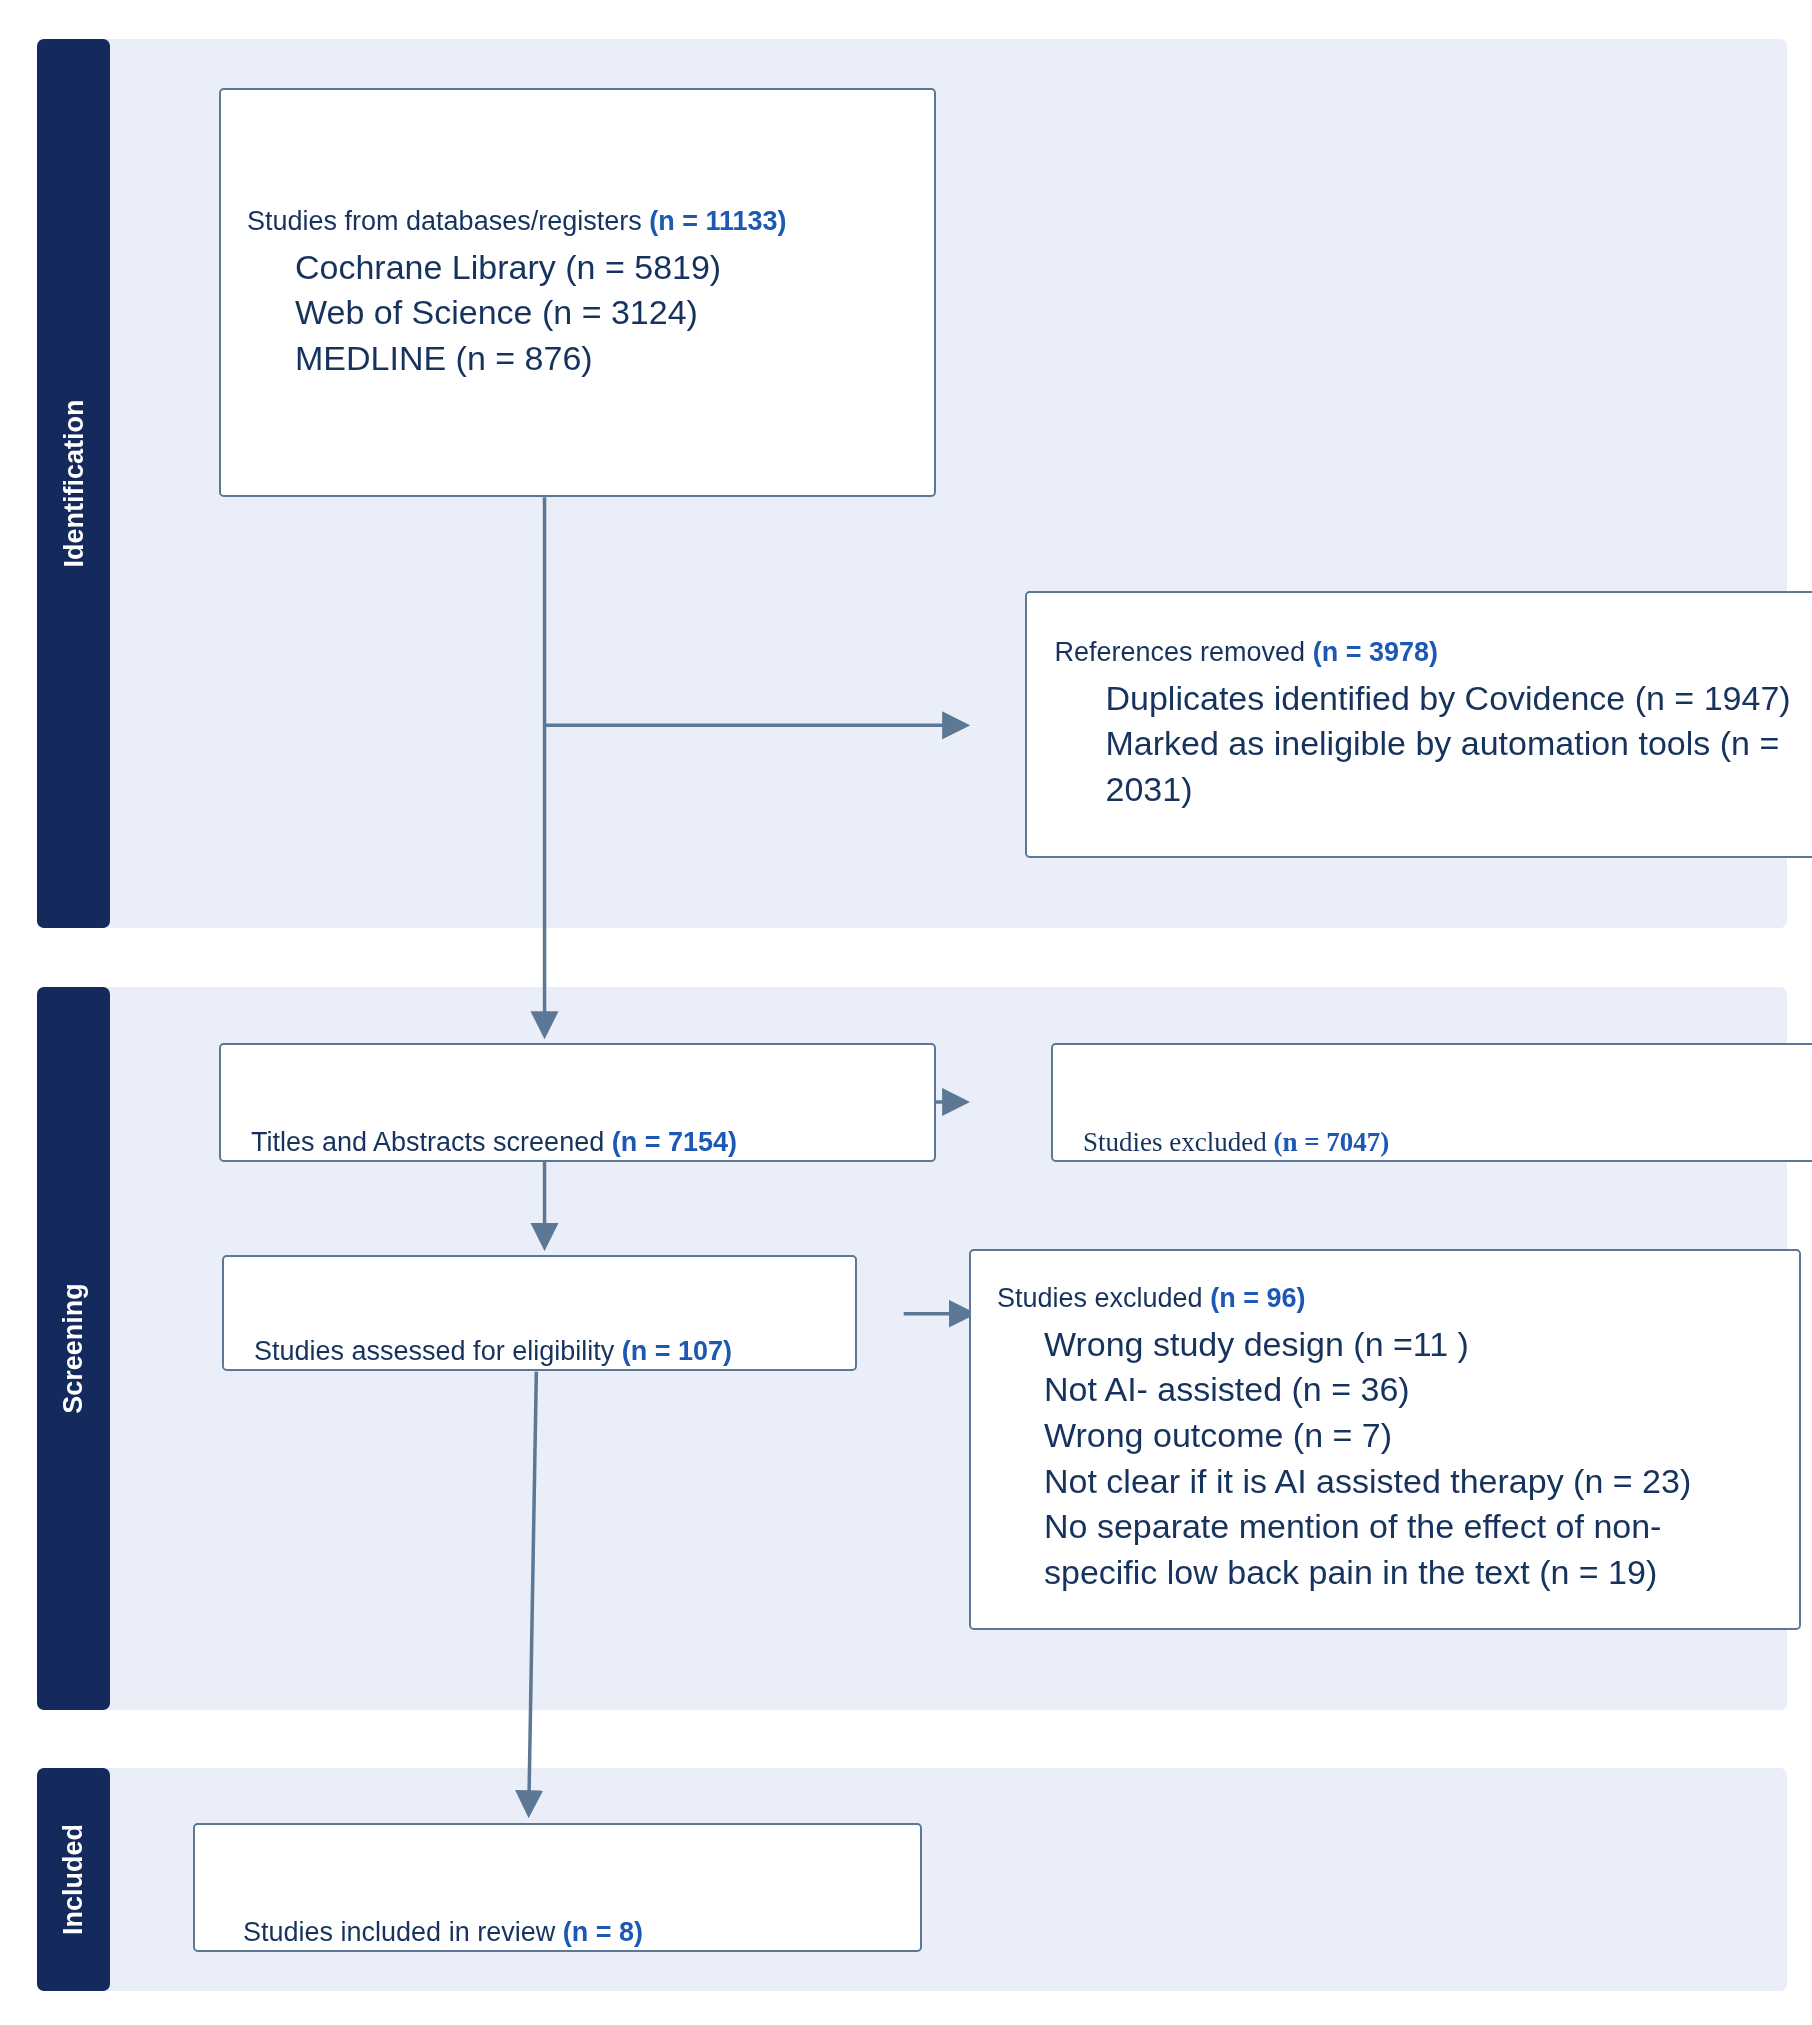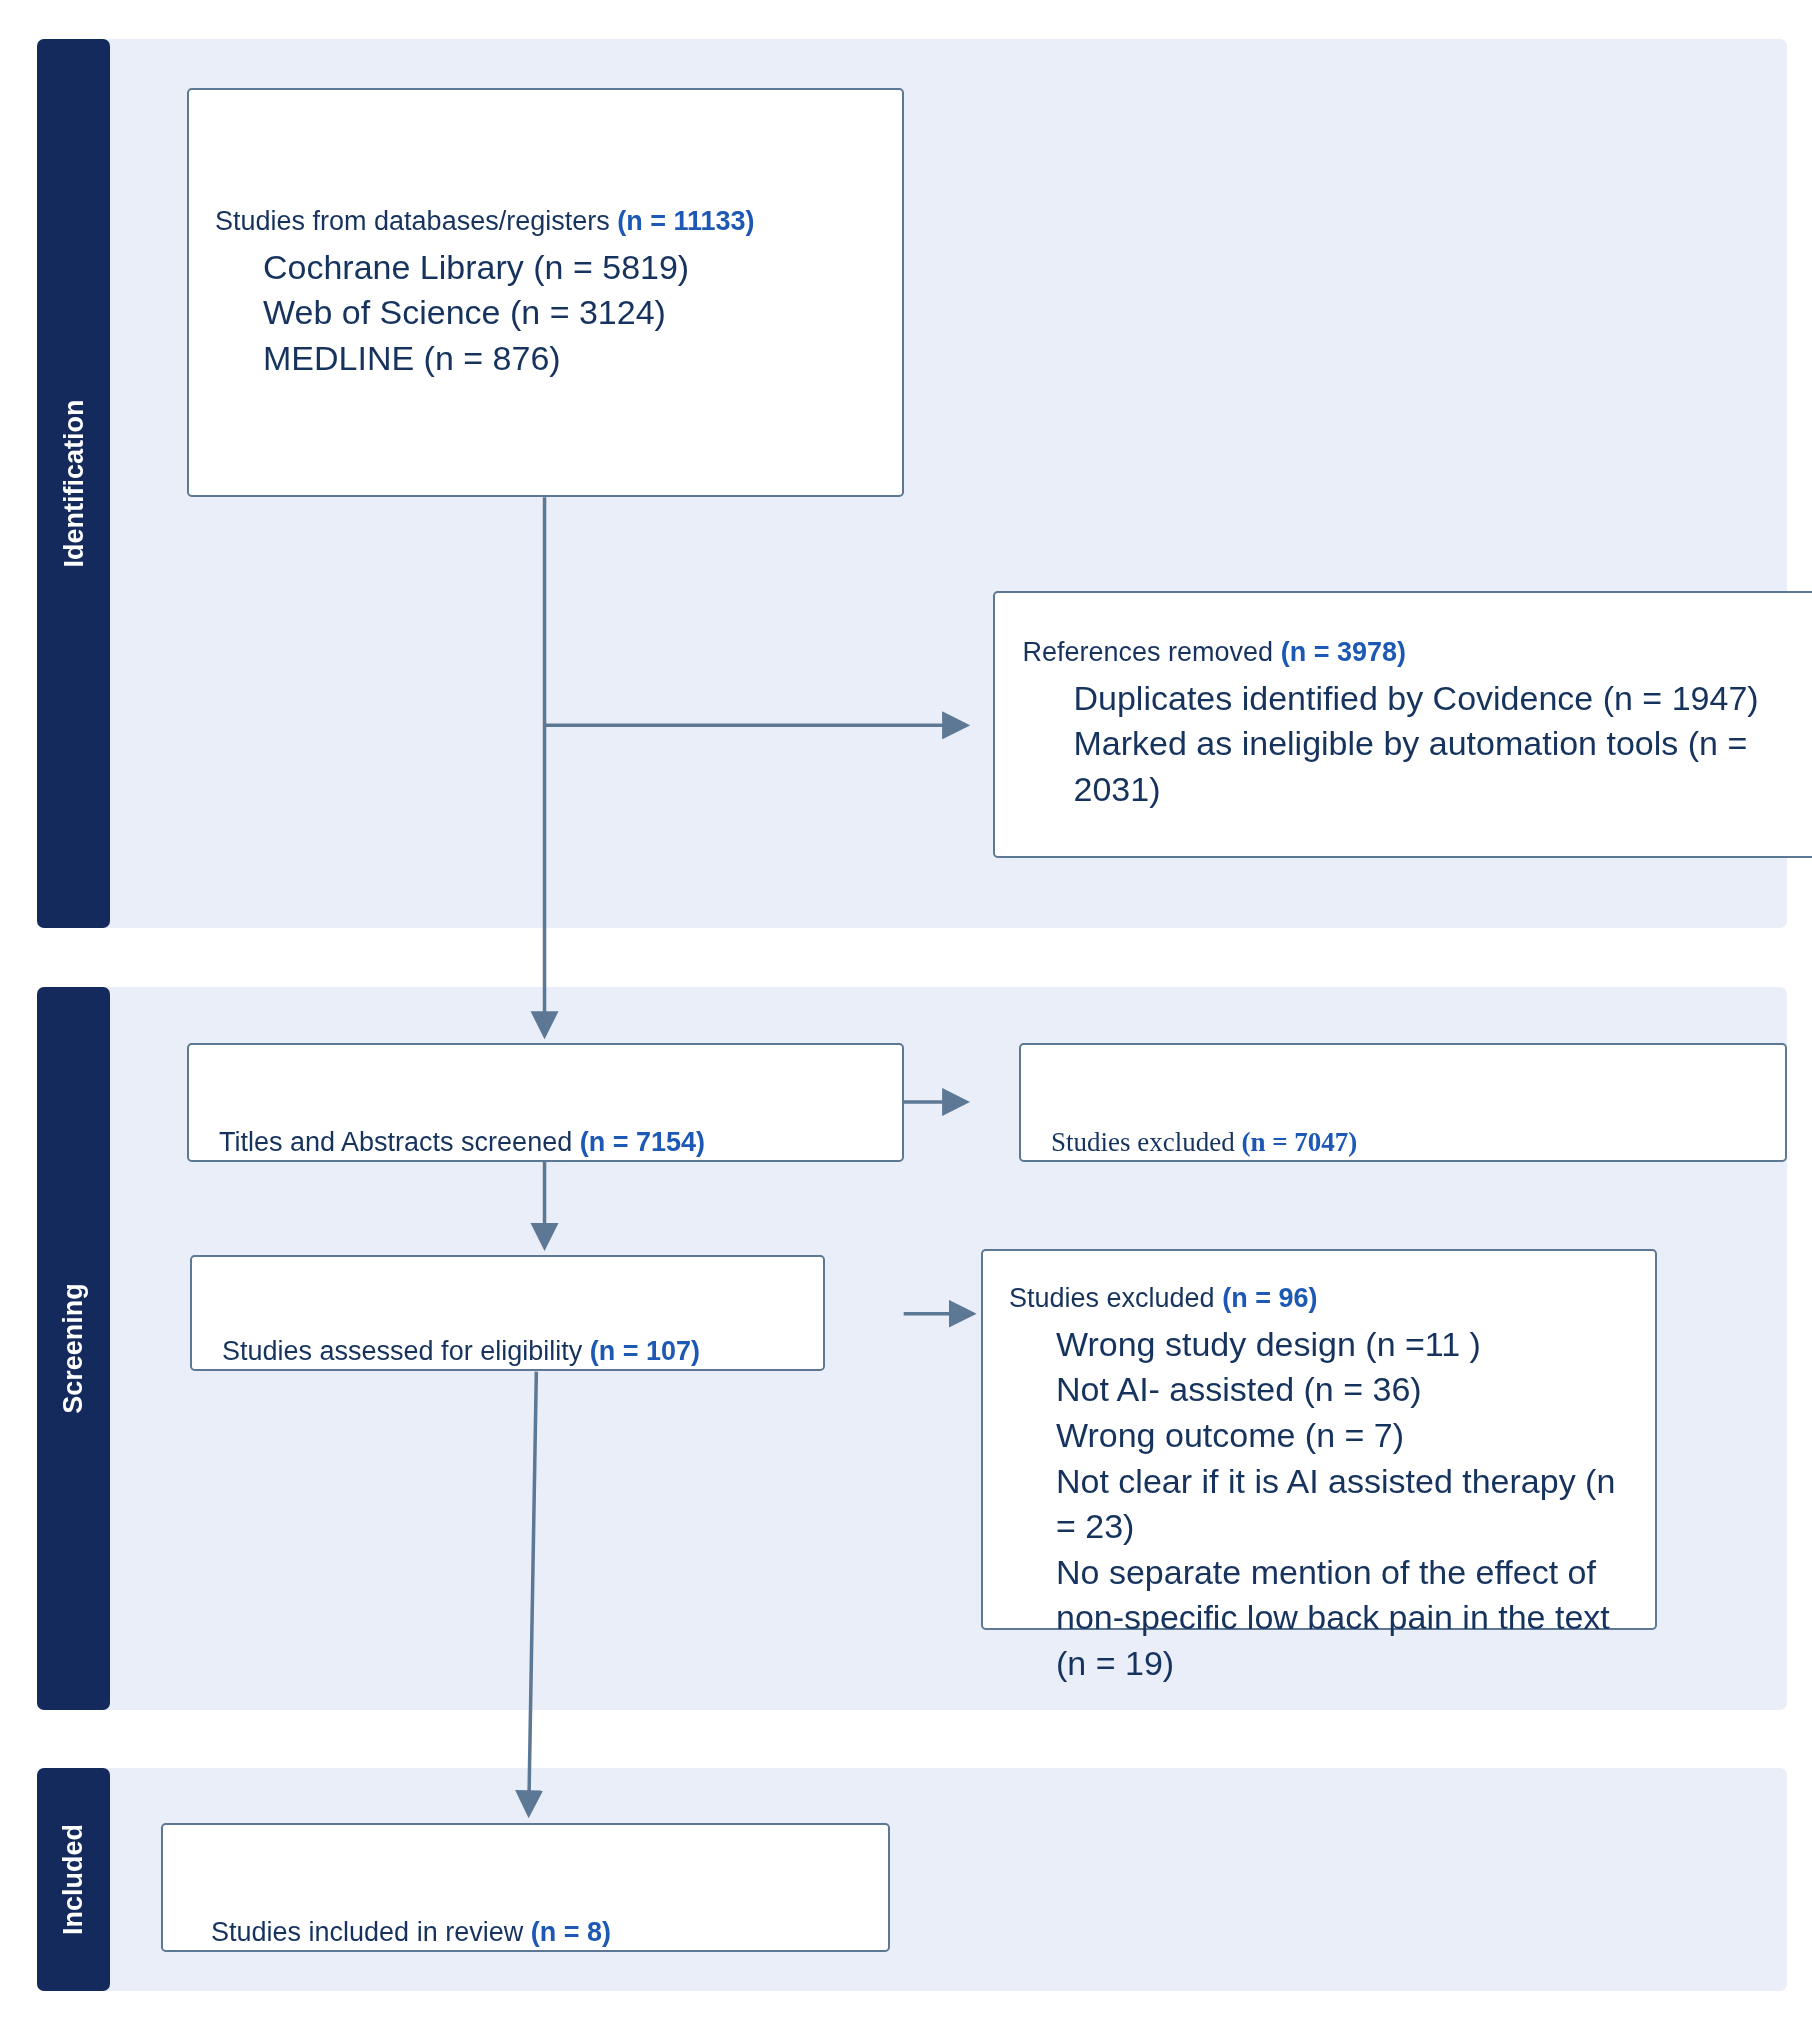"Studies from databases/registers (n =" .box { margin-left: none -> 32px }
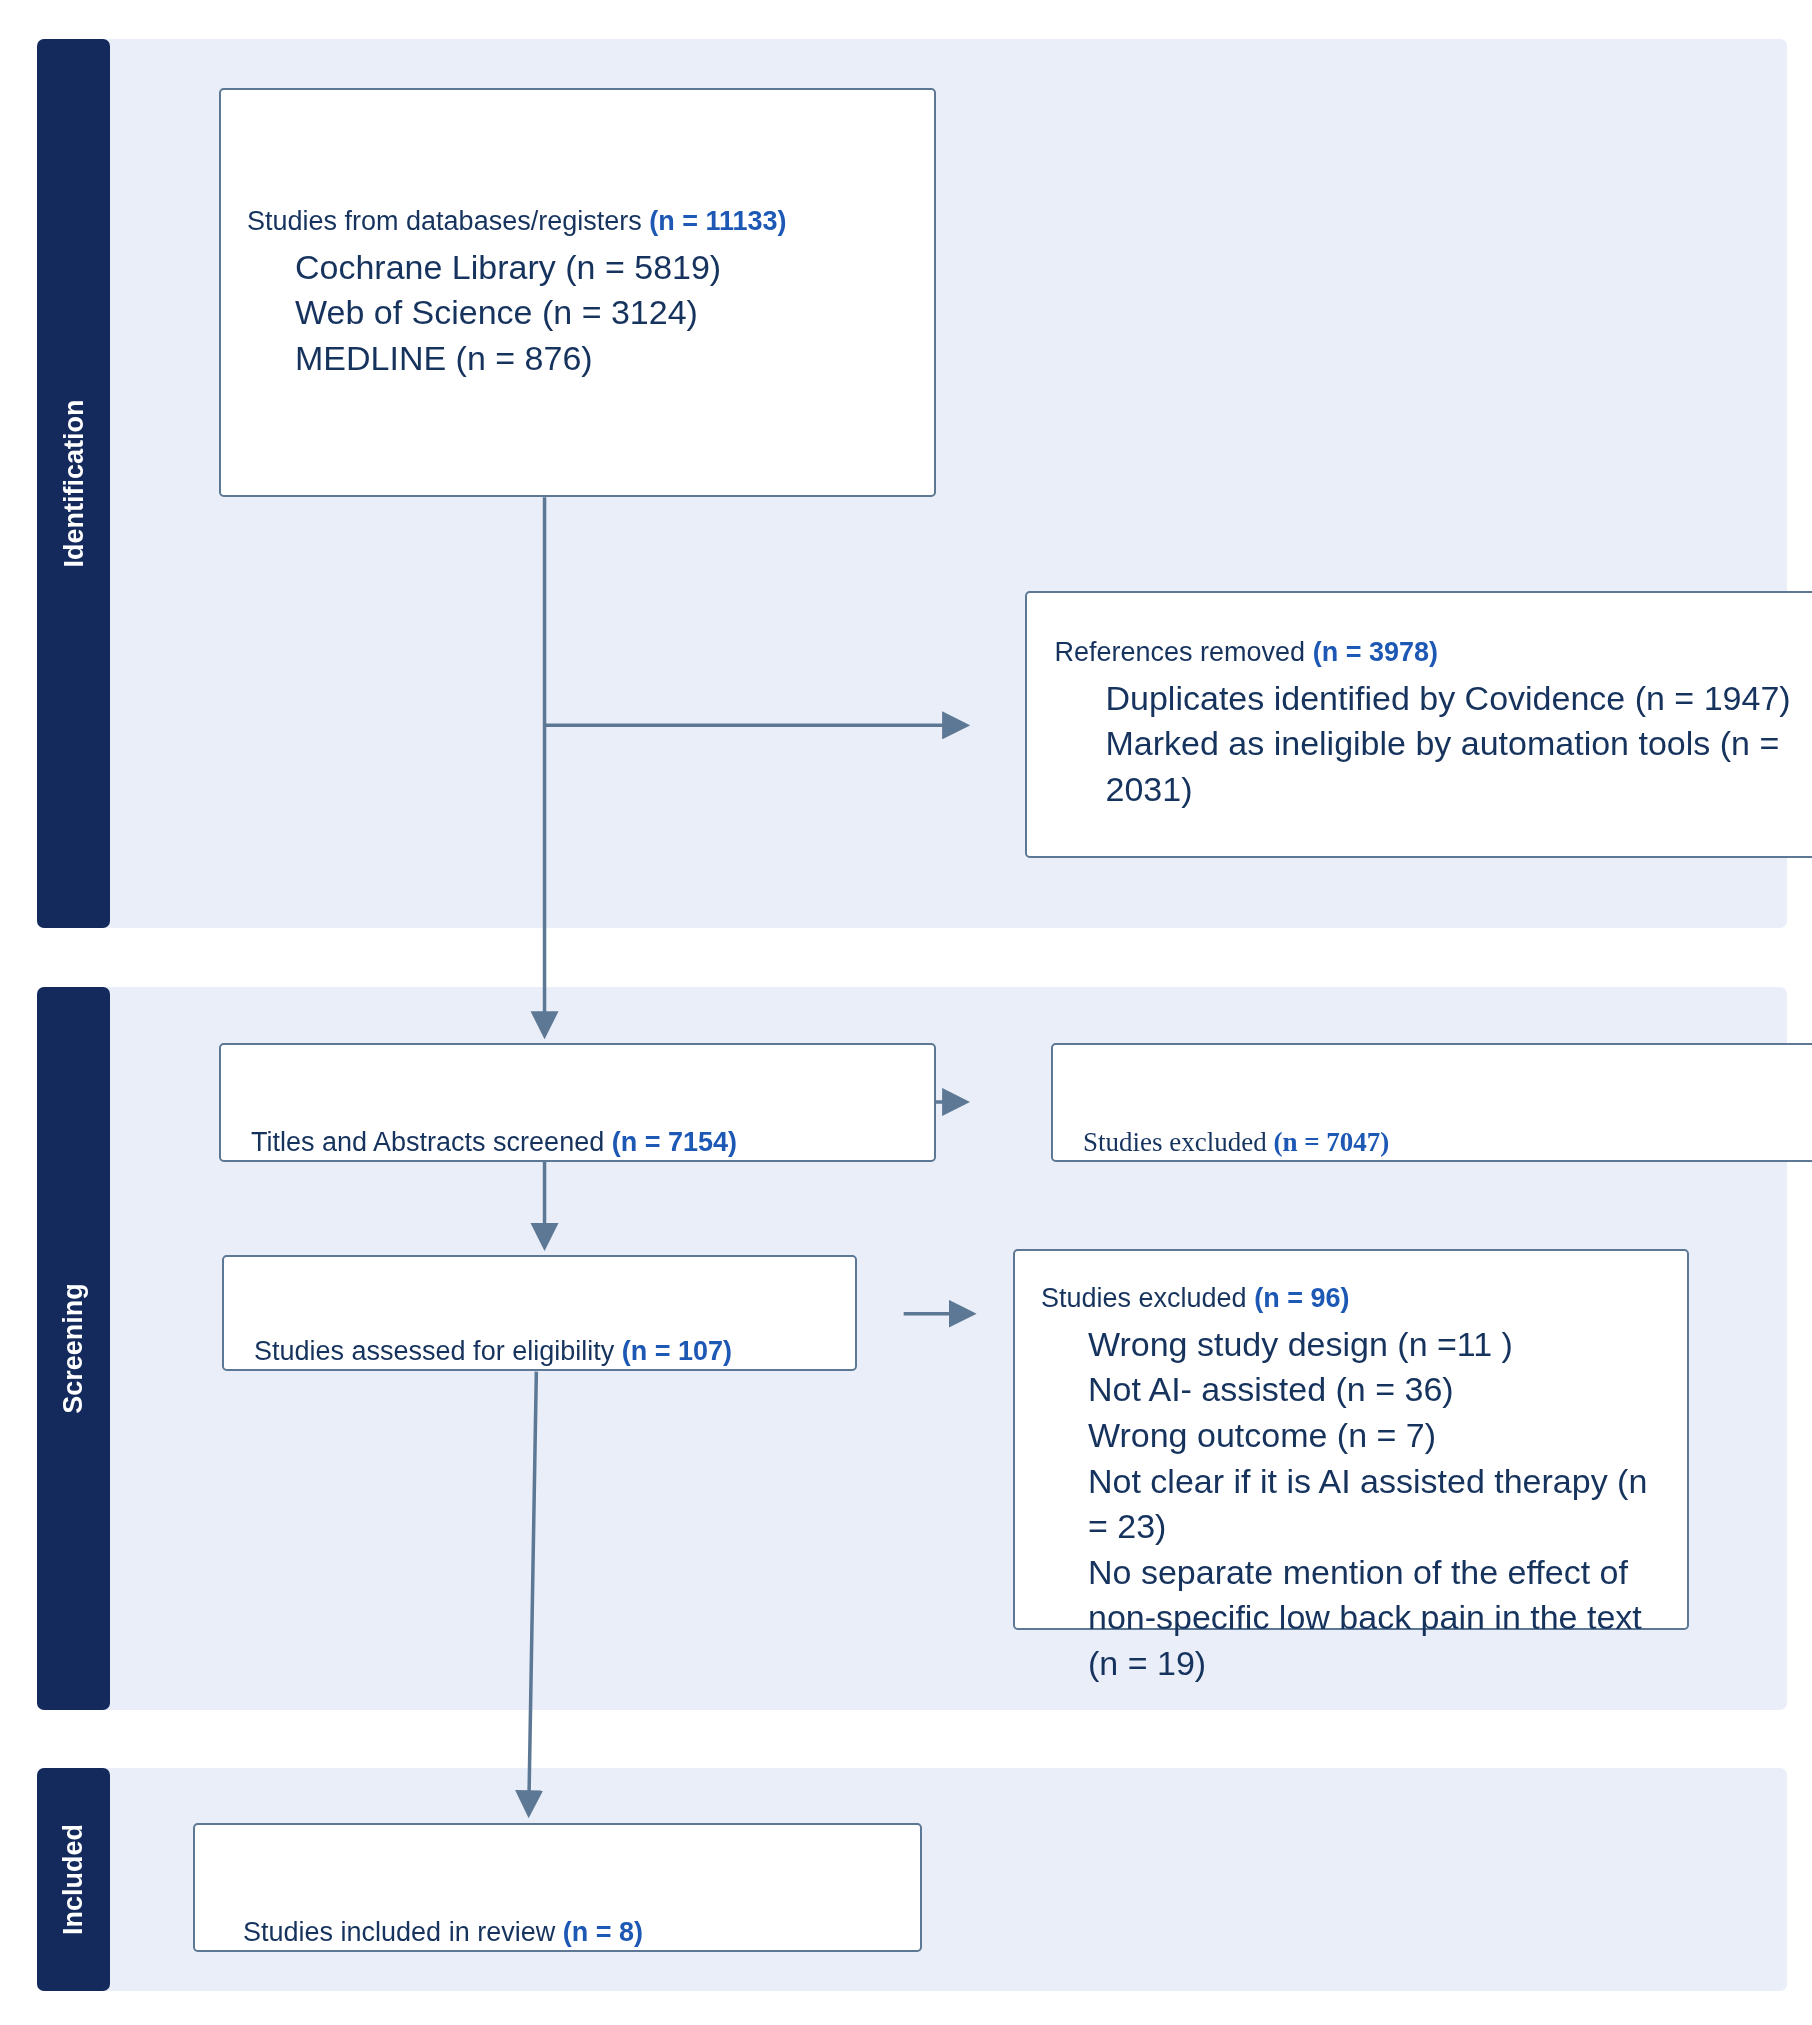"Studies excluded (n = 96)" #box-excluded-eligibility { left: 981px -> 937px; width: 676px -> 832px }
